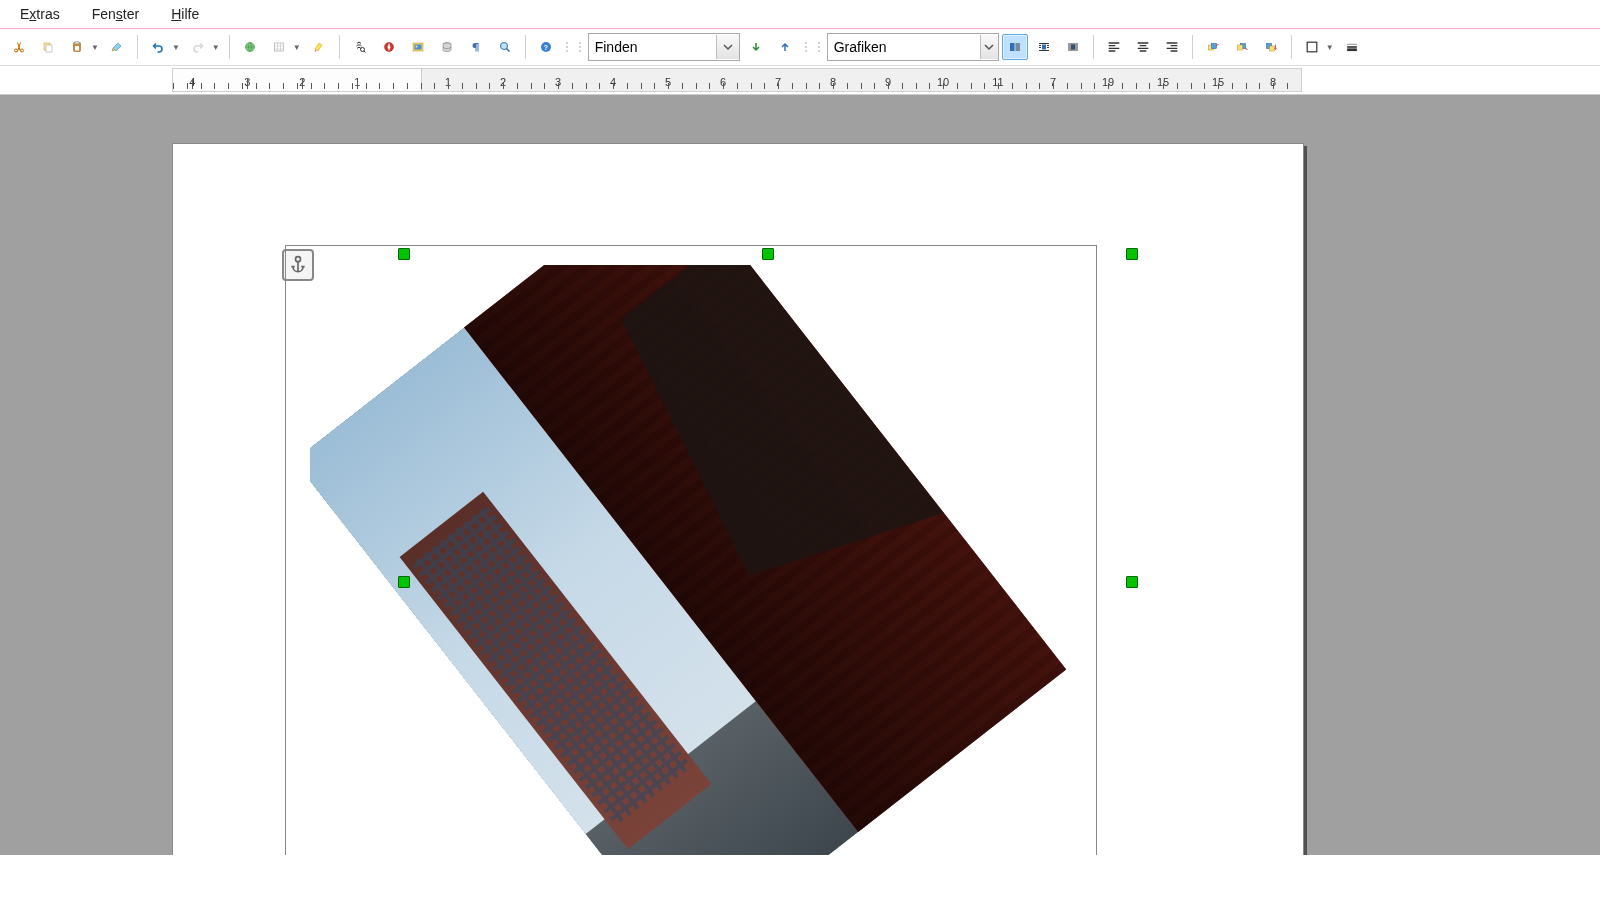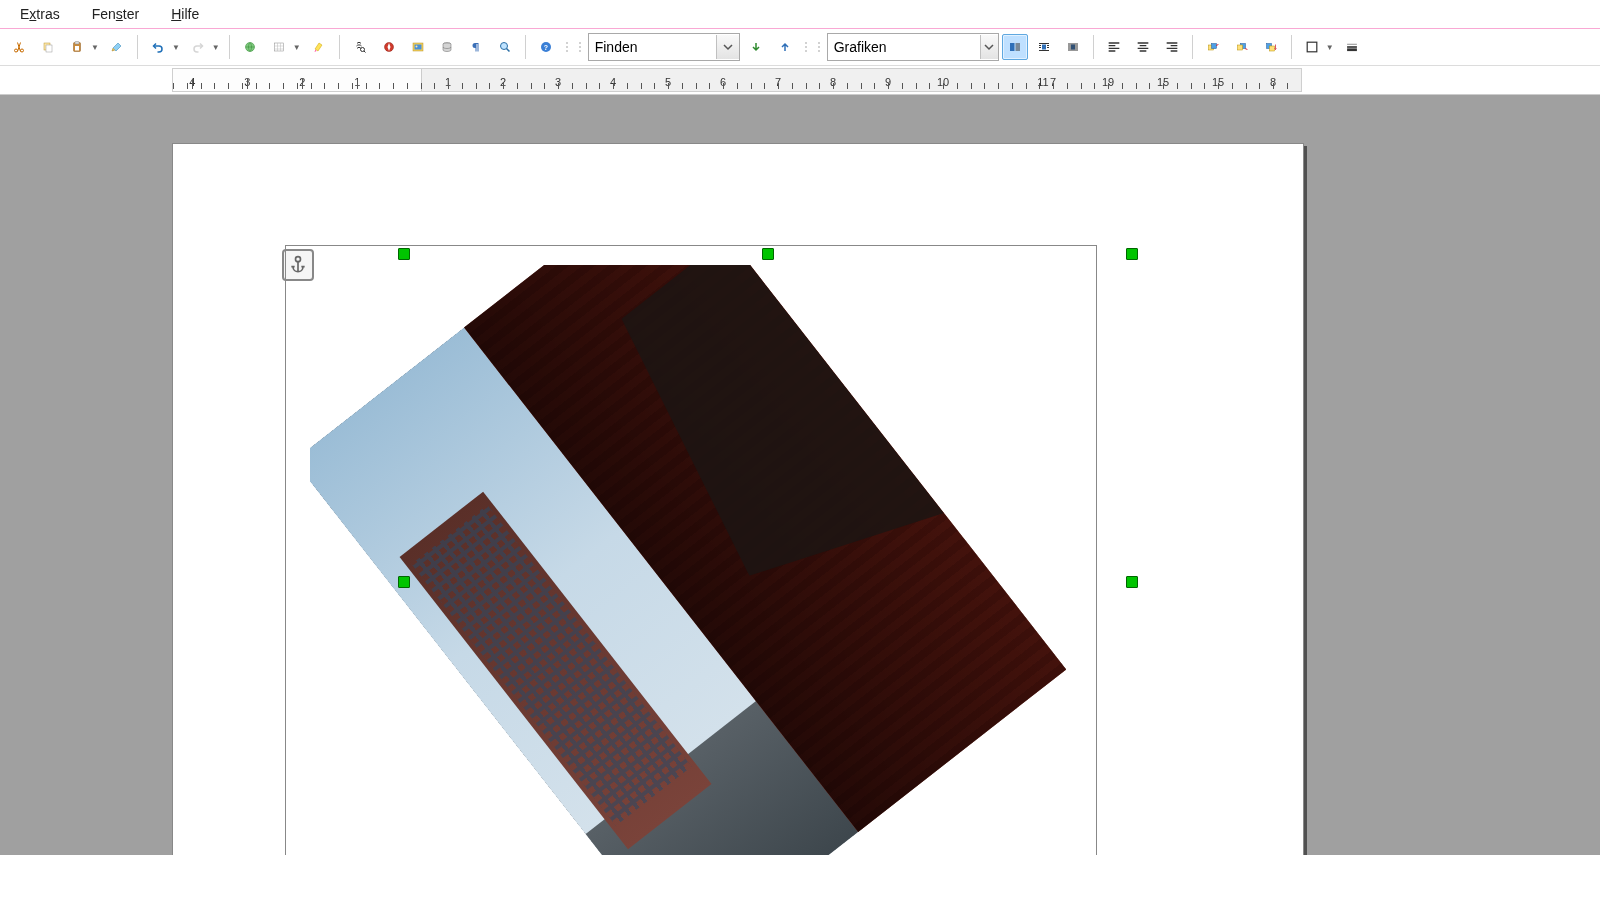"11" span.num { left: 870px -> 825px }
